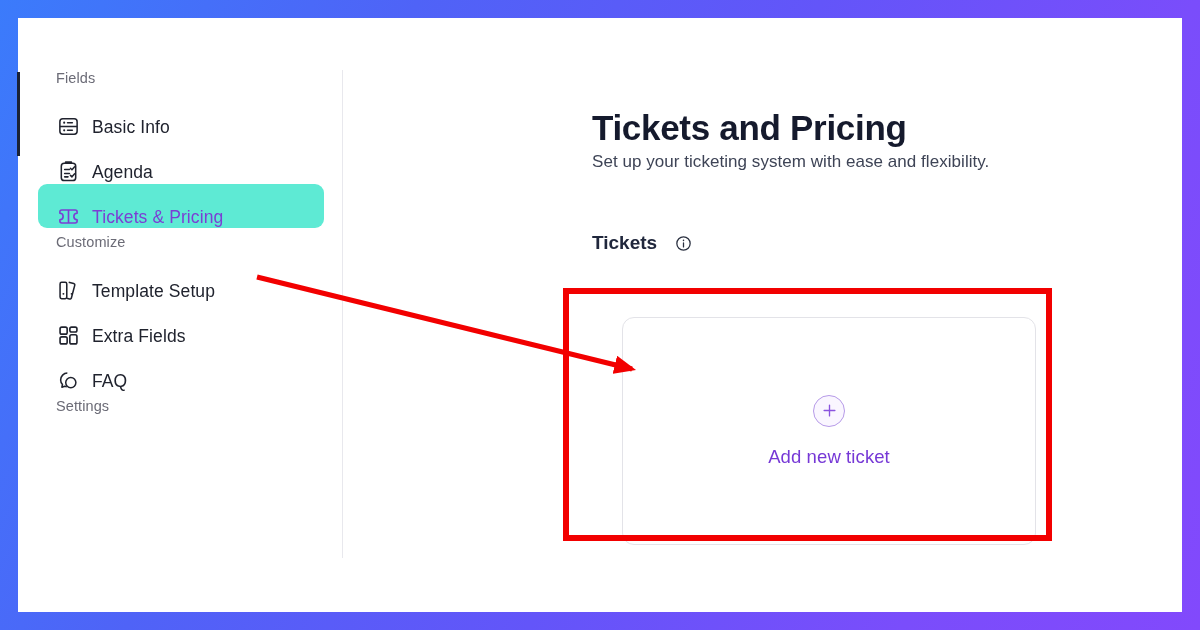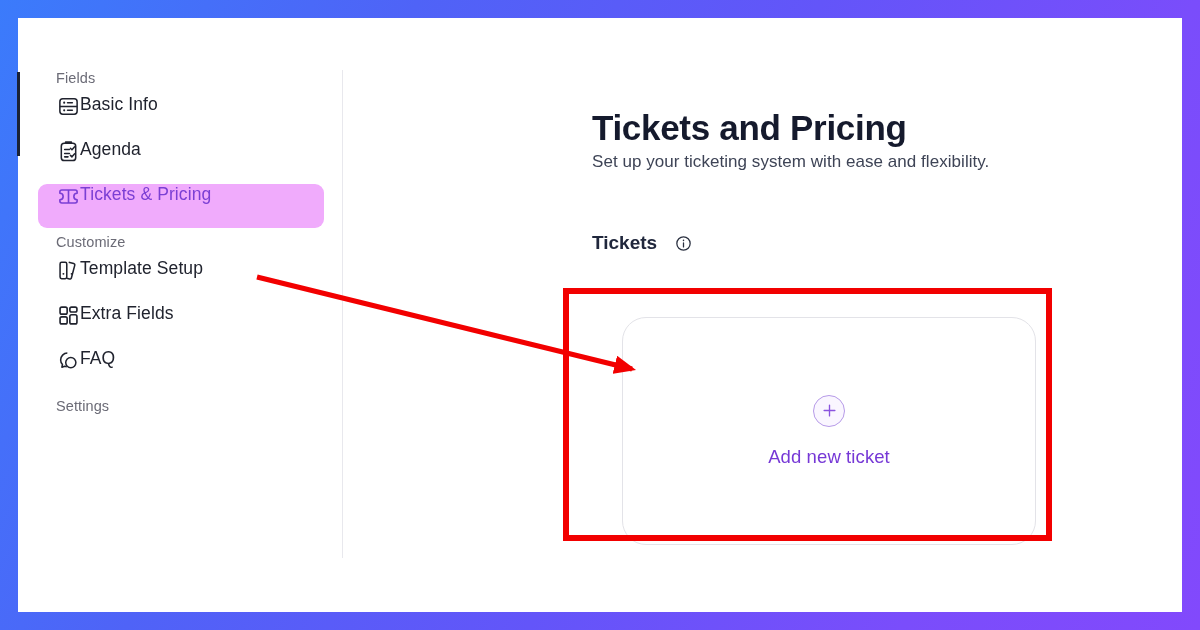"Basic Info" .nav-item { align-items: flex-start -> flex-end; gap: 0 -> 12px }
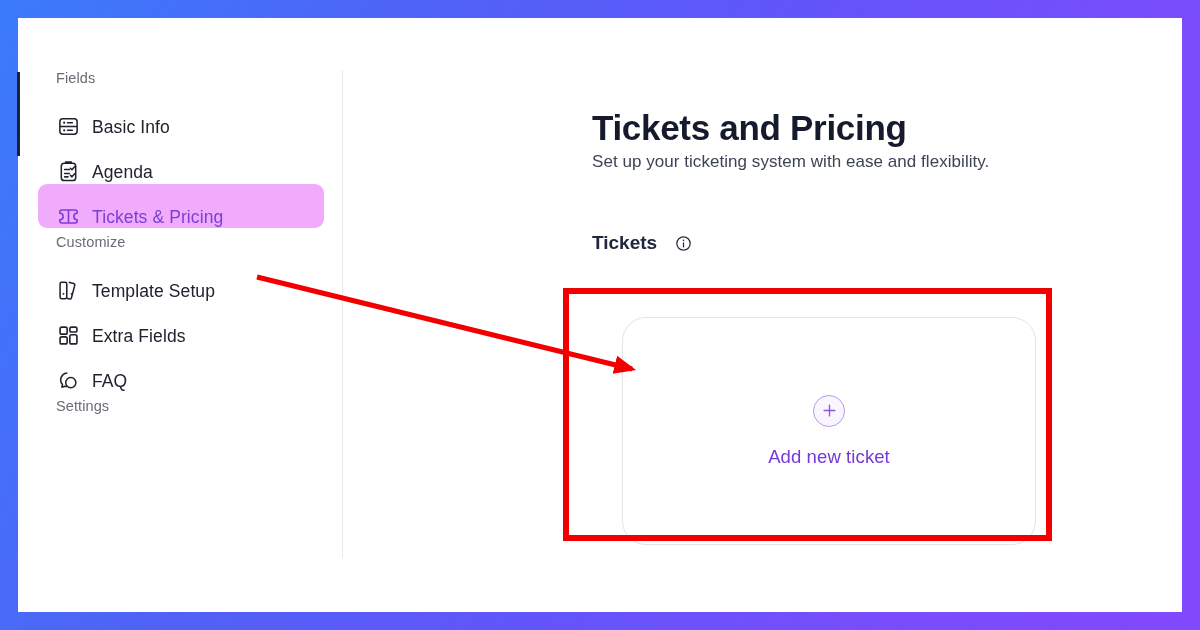"Tickets & Pricing" .nav-item.active { background: #f0abfc -> #5eead4 }
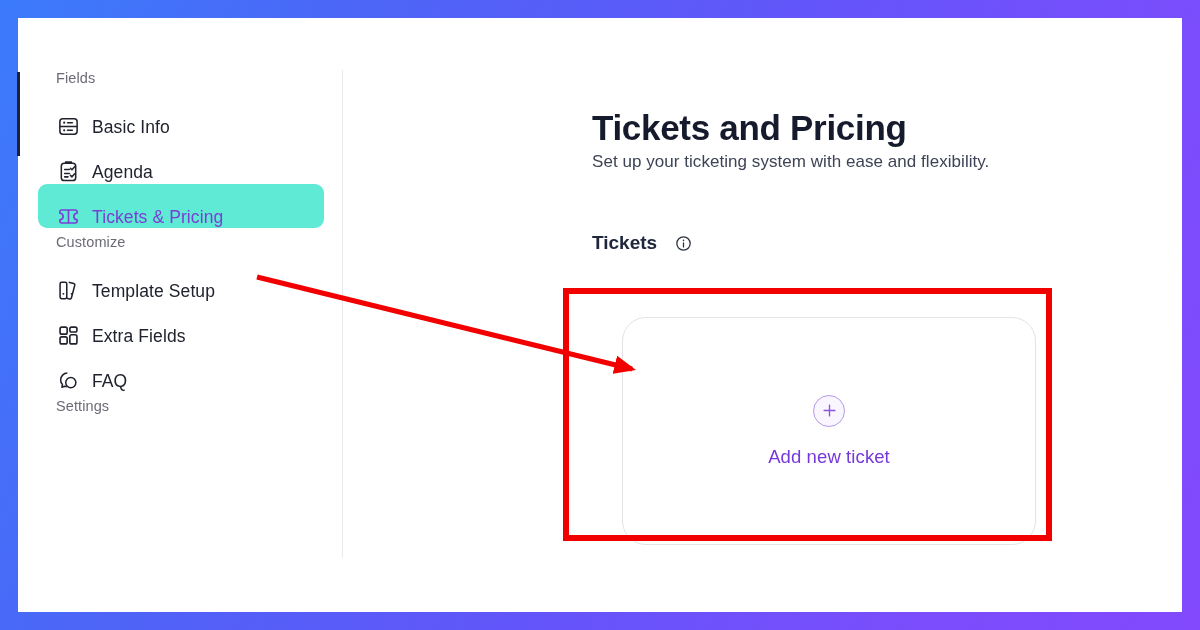"Add new ticket" #ticket-card { border-radius: 24px -> 12px }
